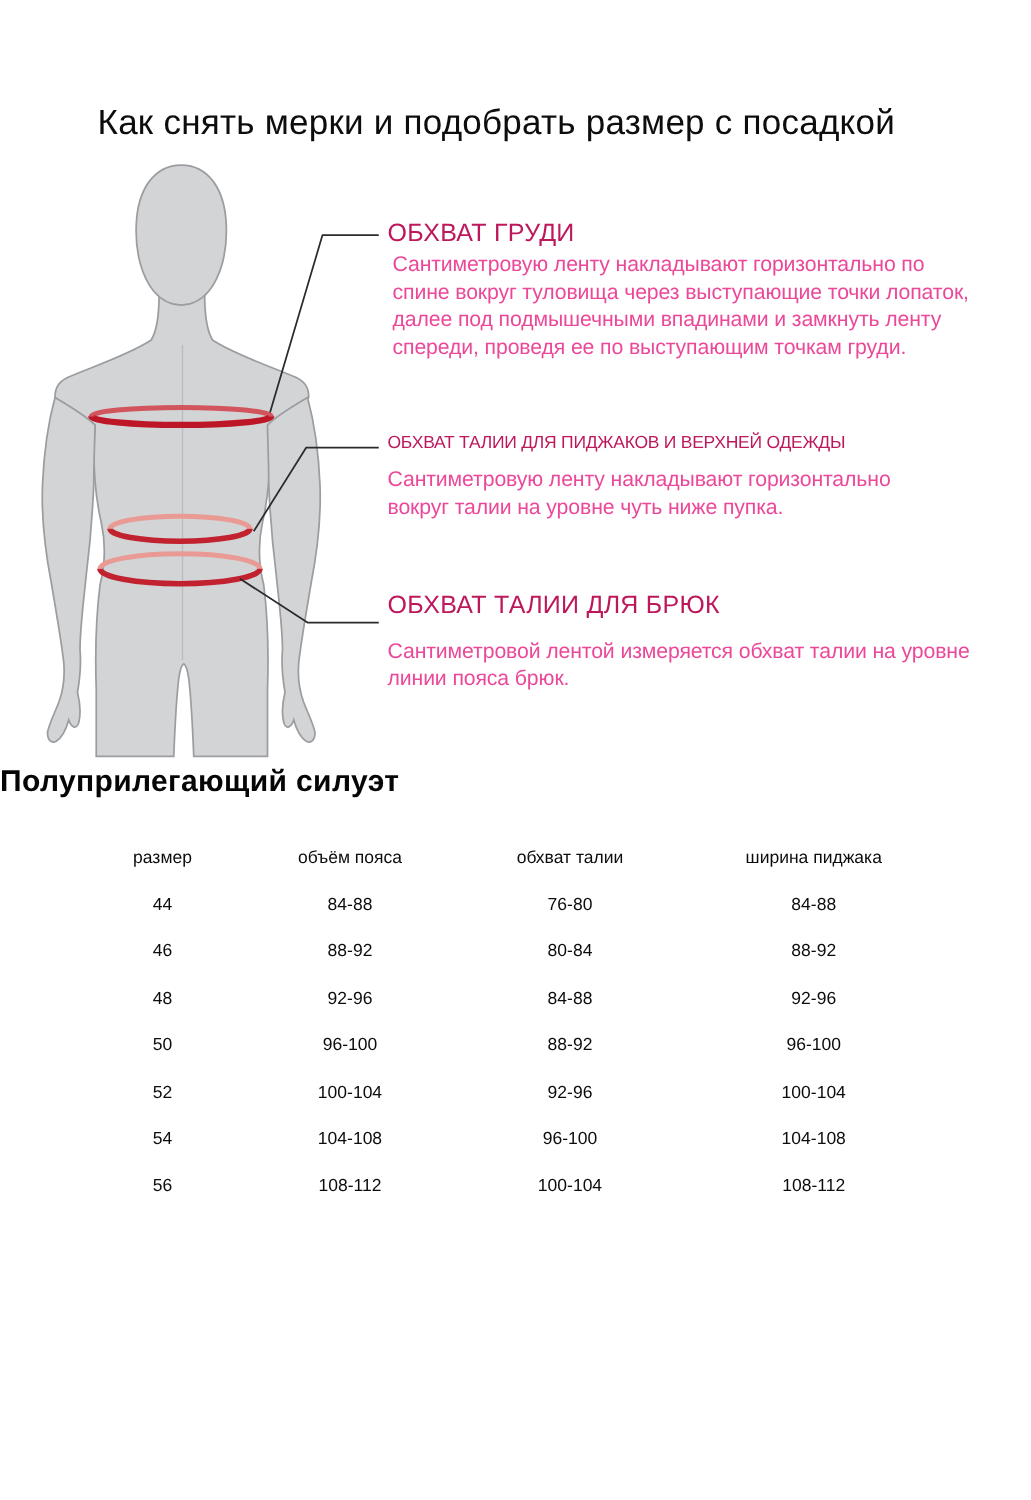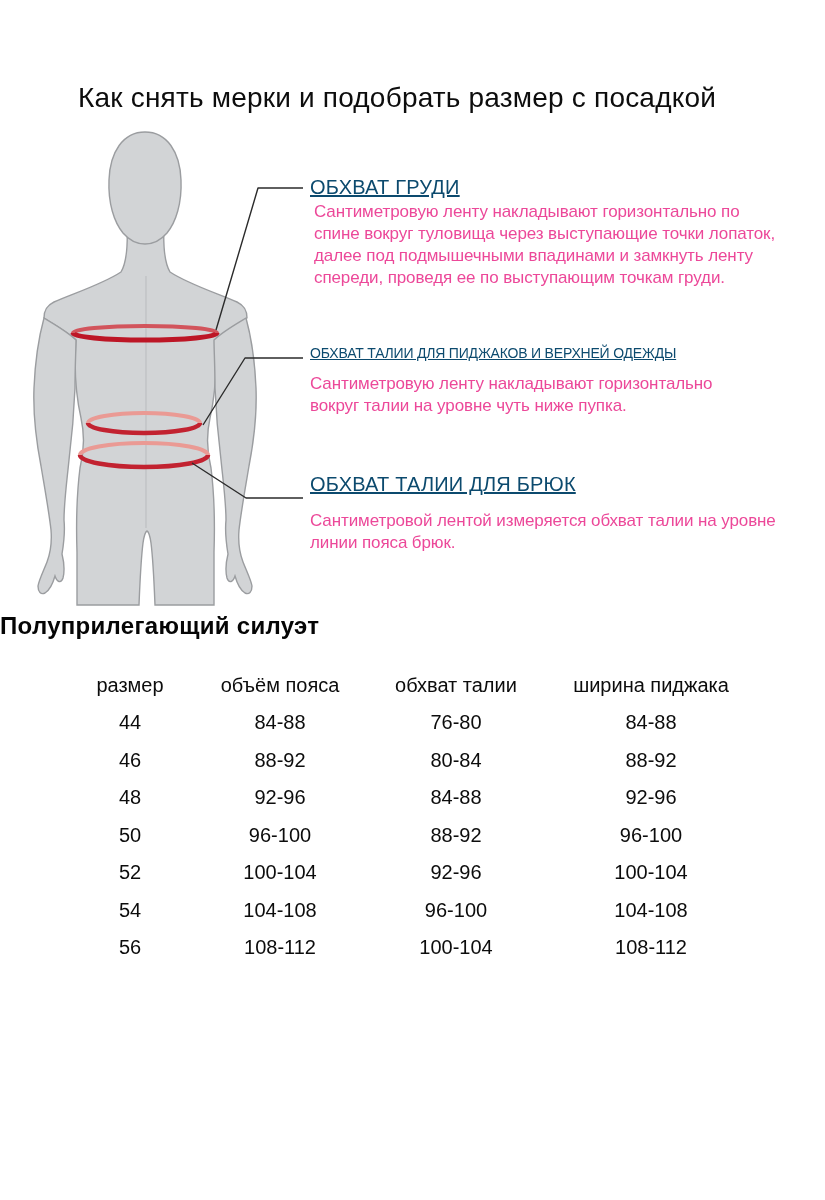"ОБХВАТ ГРУДИ" .callout-h { color: #0c4a6e -> #be185d; text-decoration: underline -> none }
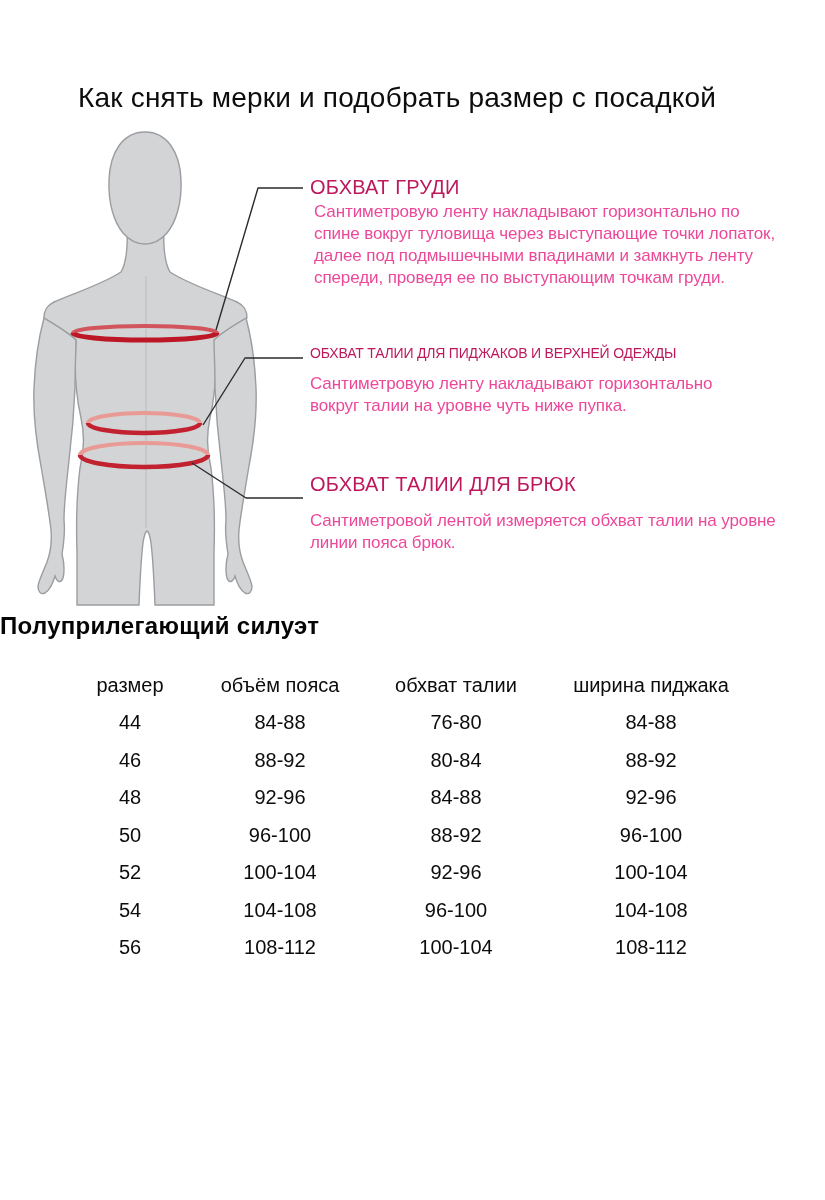"размер" .t-cell { font-size: 20px -> 14px }
